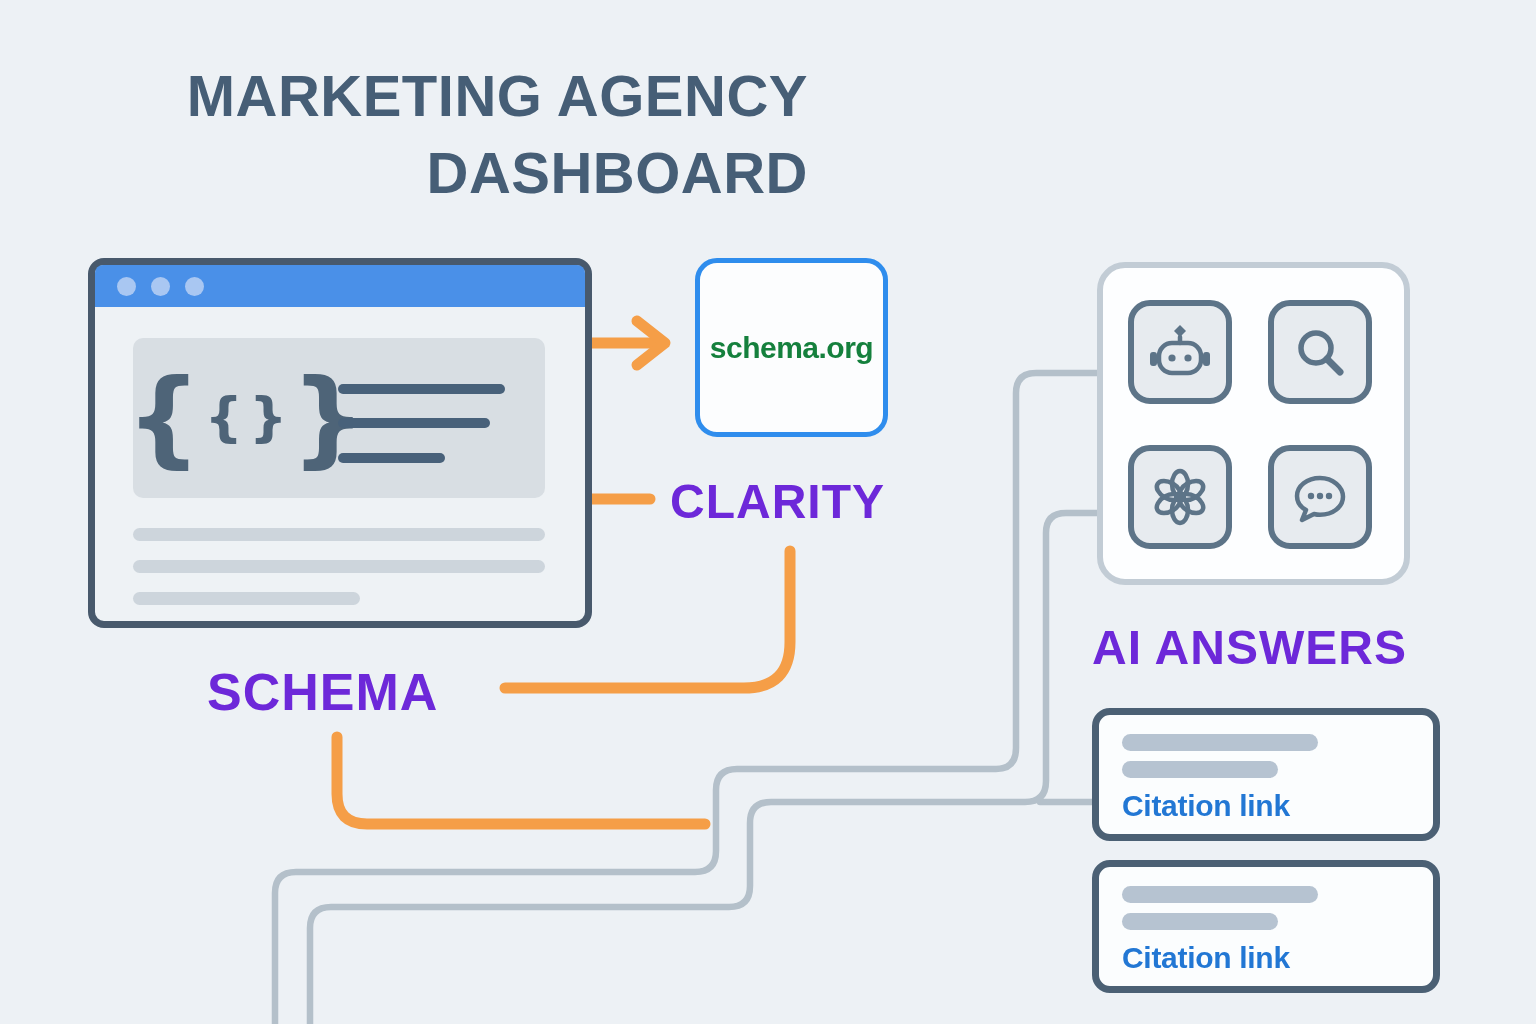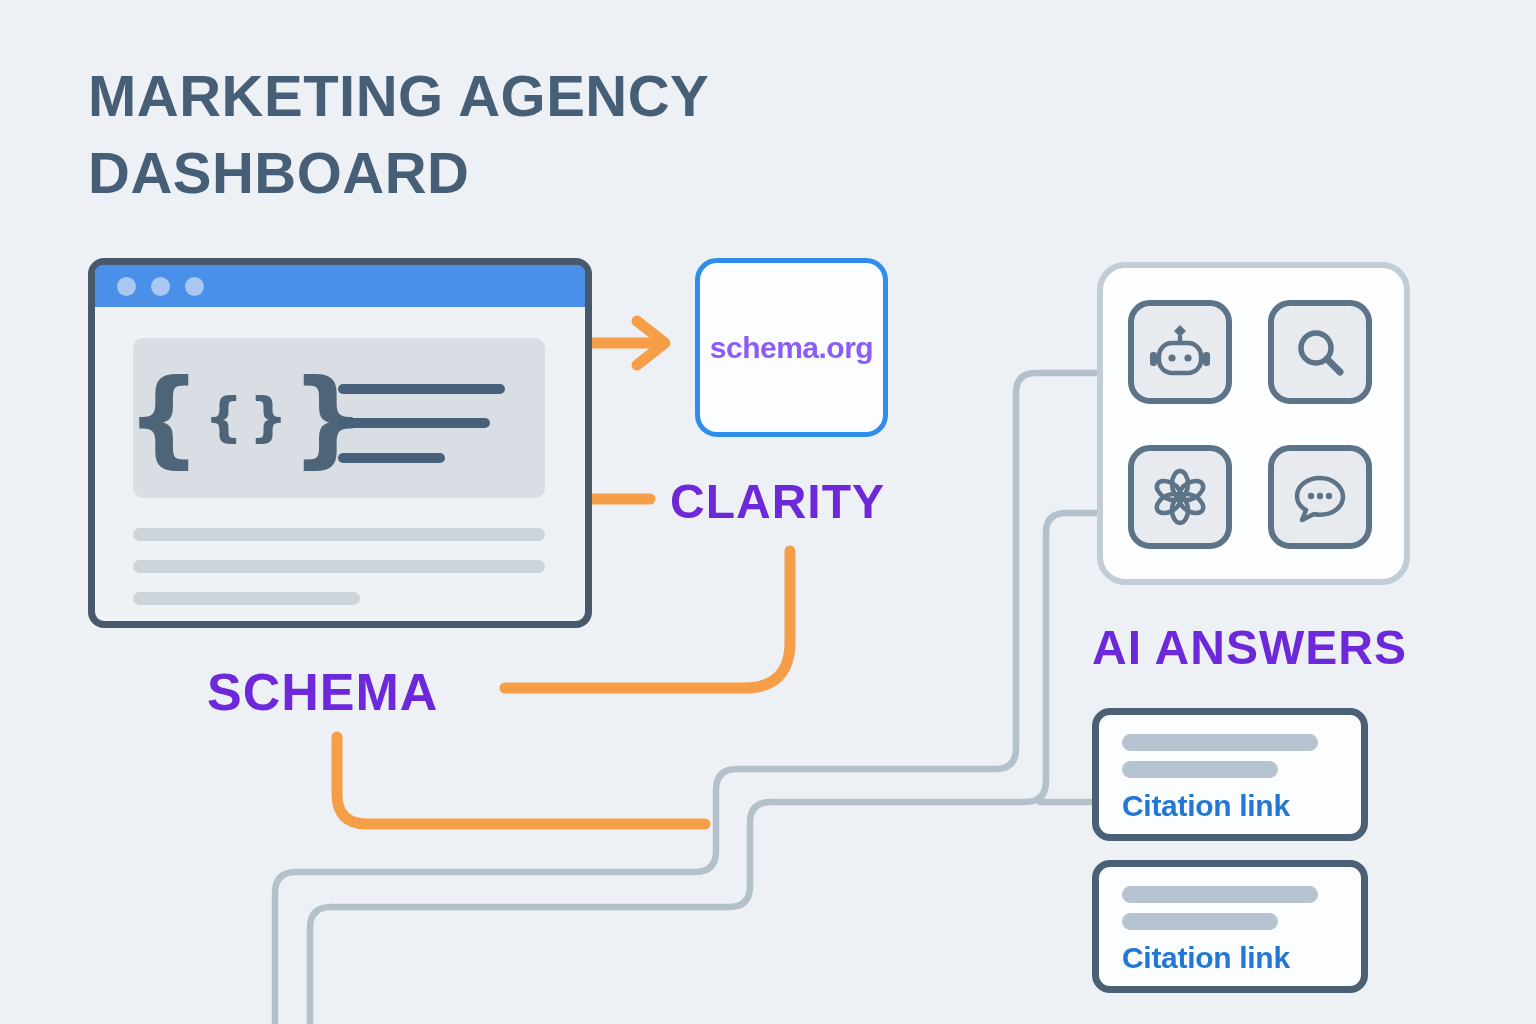"MARKETING AGENCY DASHBOARD" .canvas { text-align: none -> right }
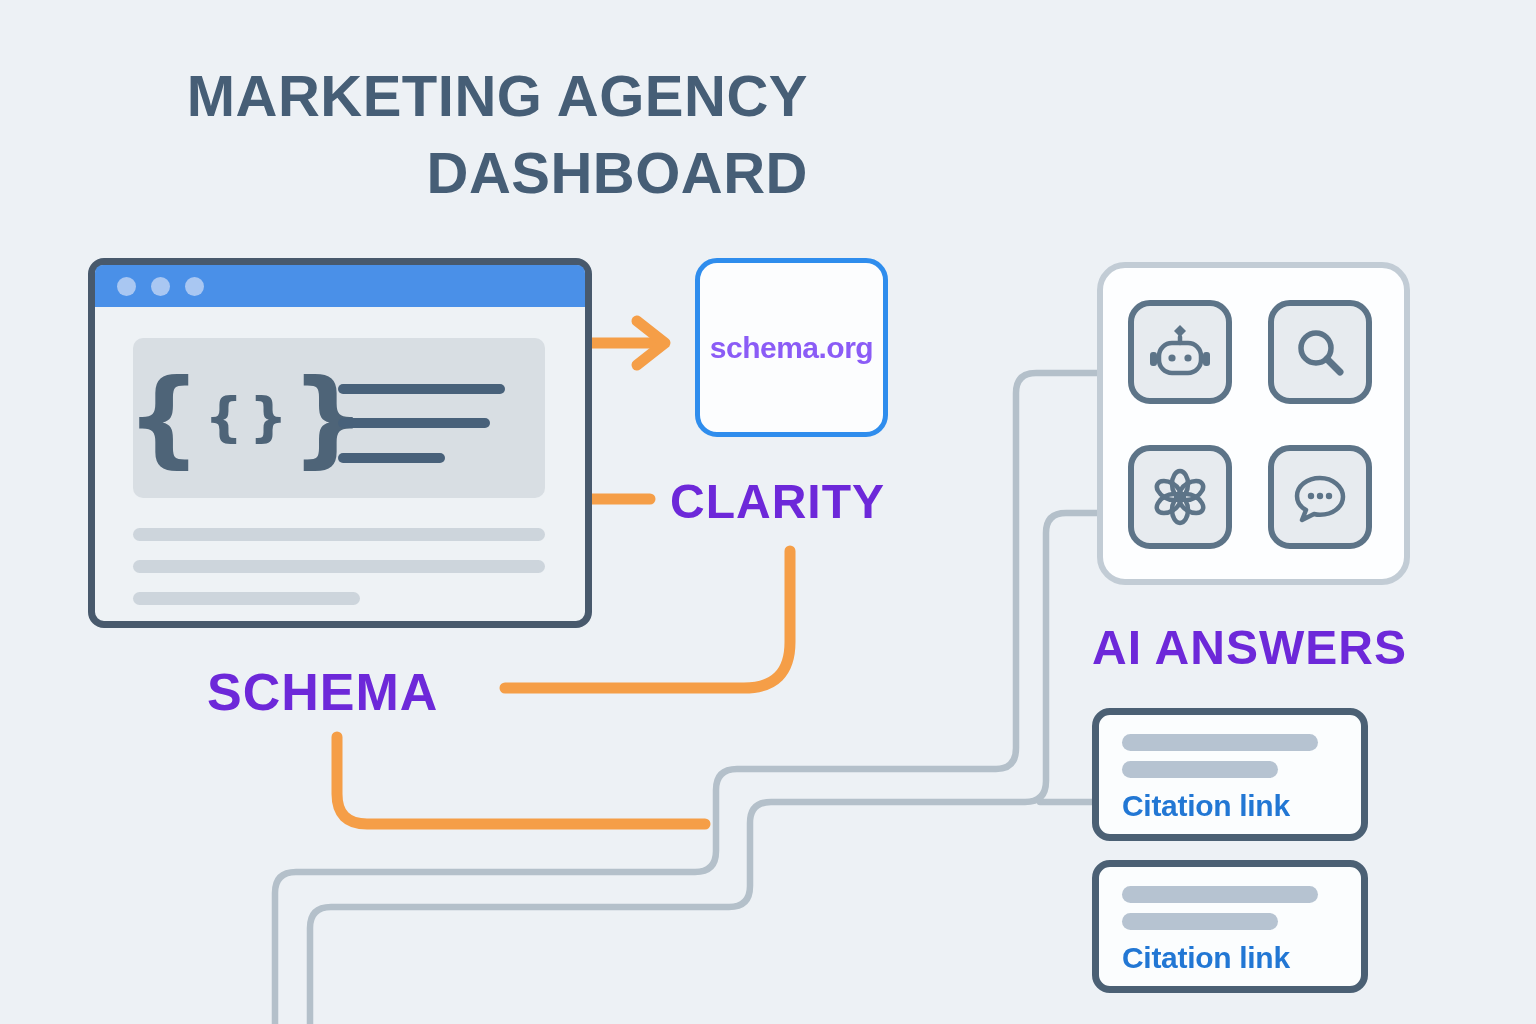"schema.org" .schema-box span { color: #8b5cf6 -> #15803d }
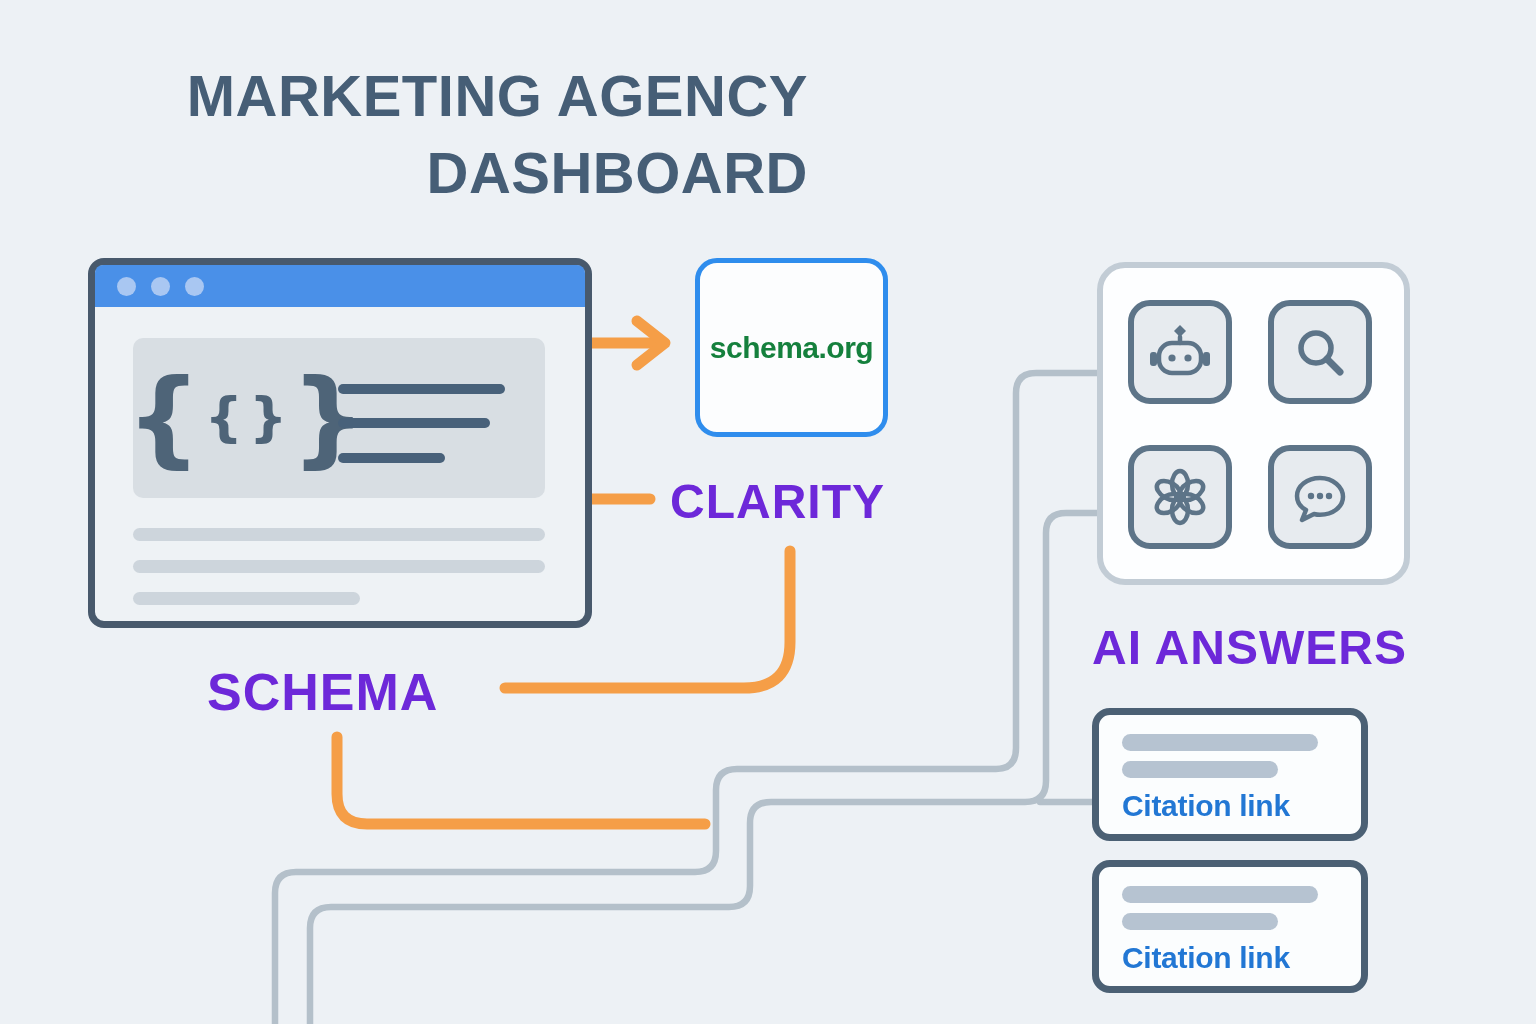"Citation link" .card { width: 276px -> 348px }
